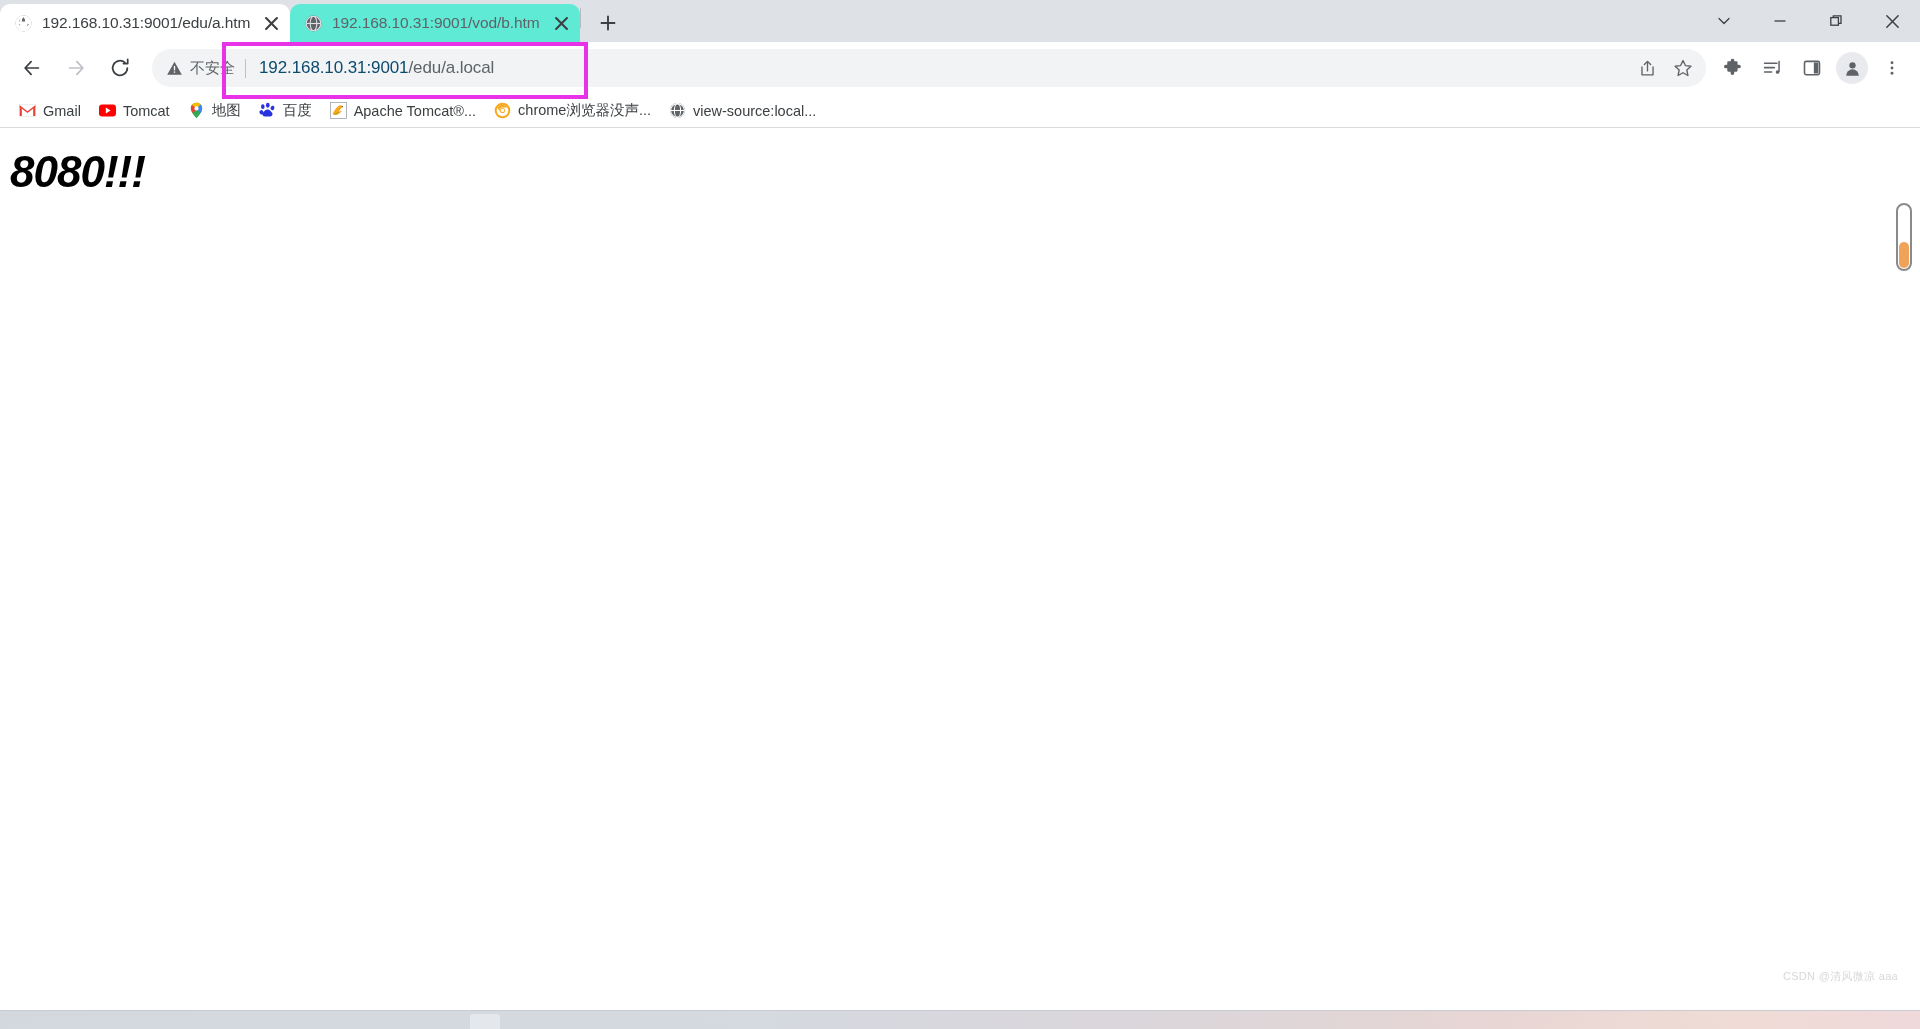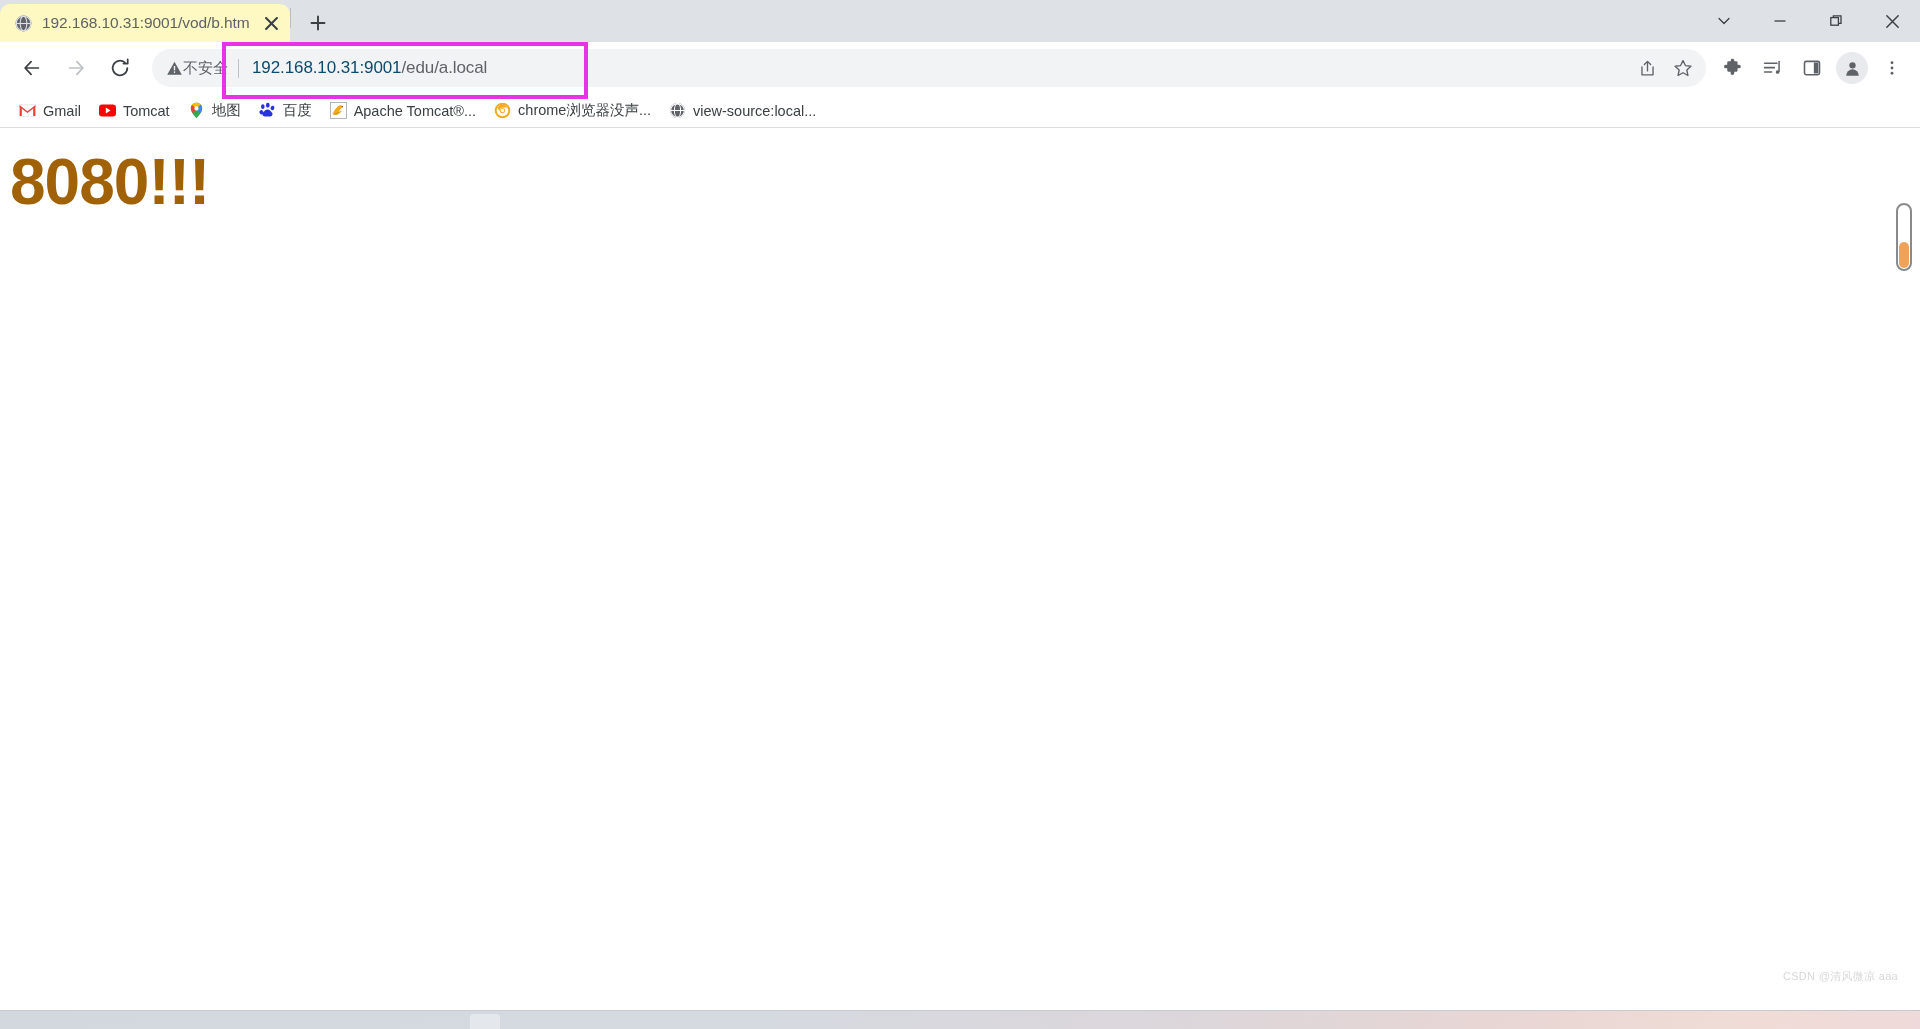"192.168.10.31:9001/edu/a.htm" div.tab { html: none -> <div> <span> <svg> <circle></circle> <path></path> <circle></circle> <ellipse></ellipse> <line></line> </svg> </span> <span>192.168.10.31:9001/edu/a.htm</span> <span> <svg> <path></path> </svg> </span> </div> }
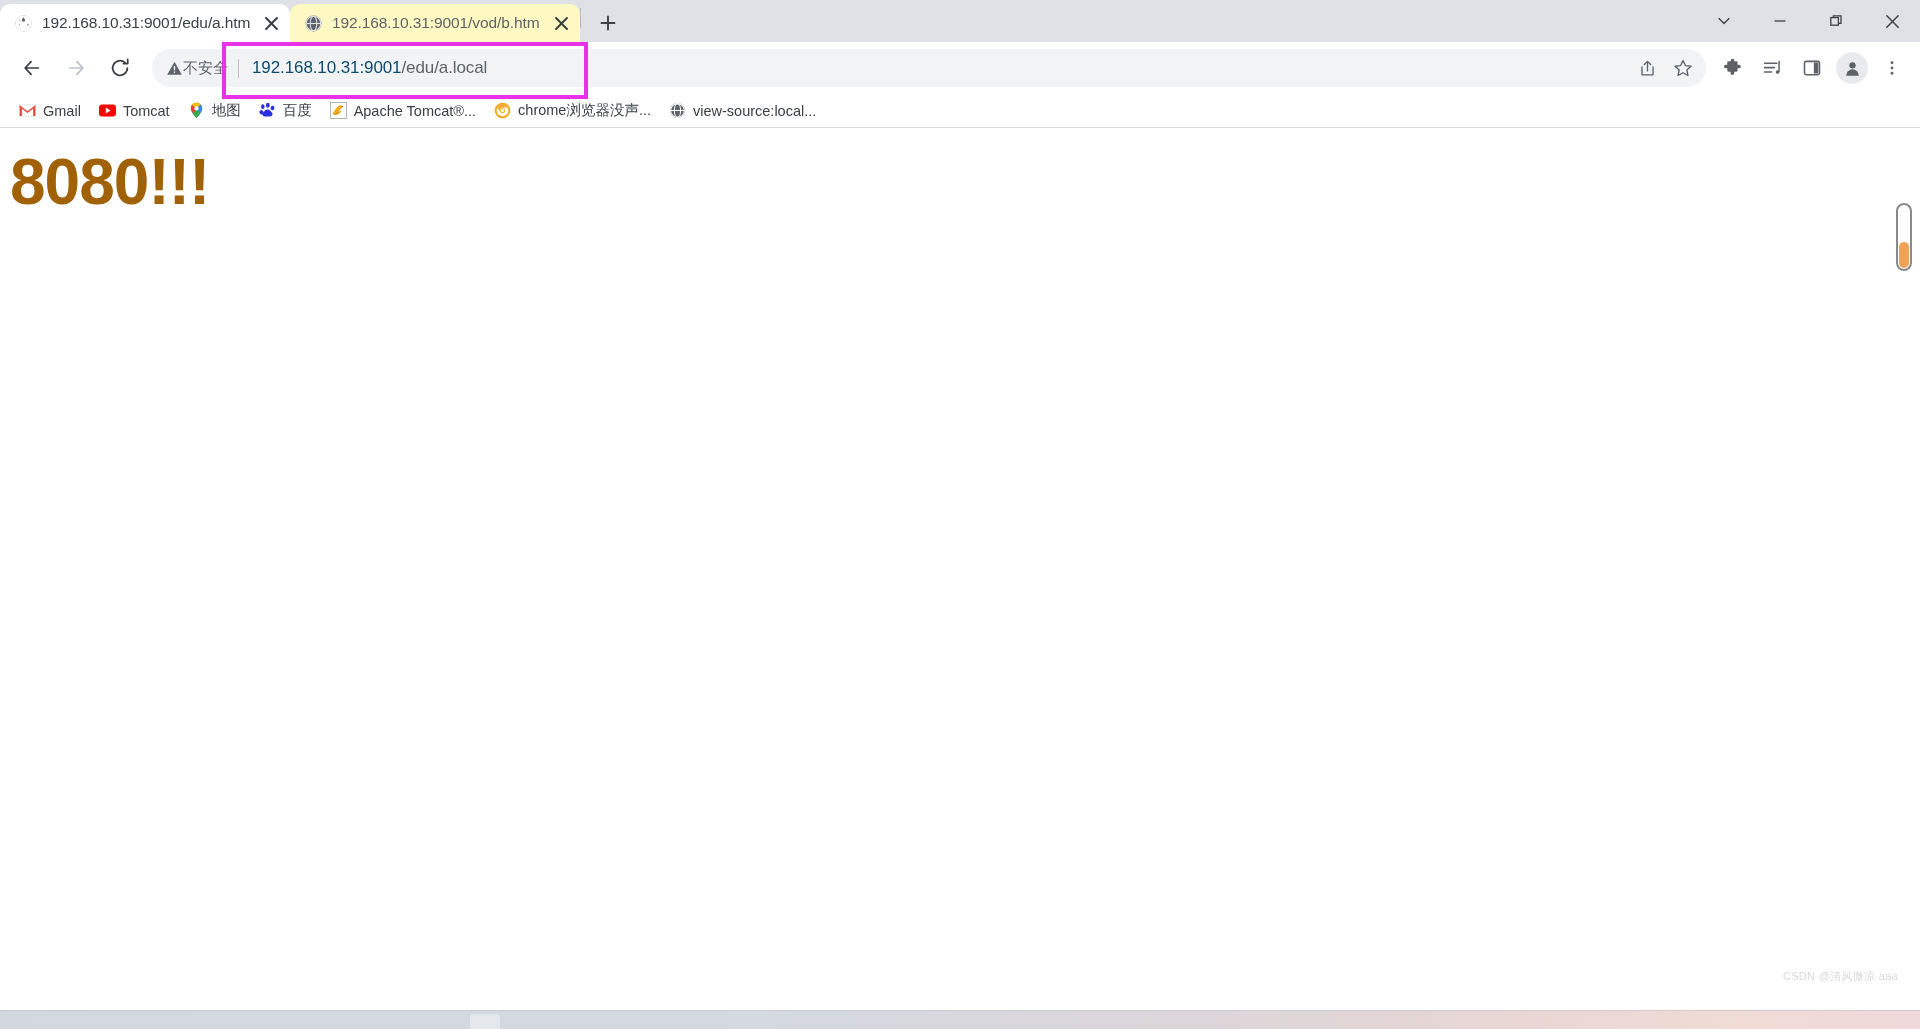"192.168.10.31:9001/vod/b.htm" .tab.inactive { background: #fef9c3 -> #5eead4 }
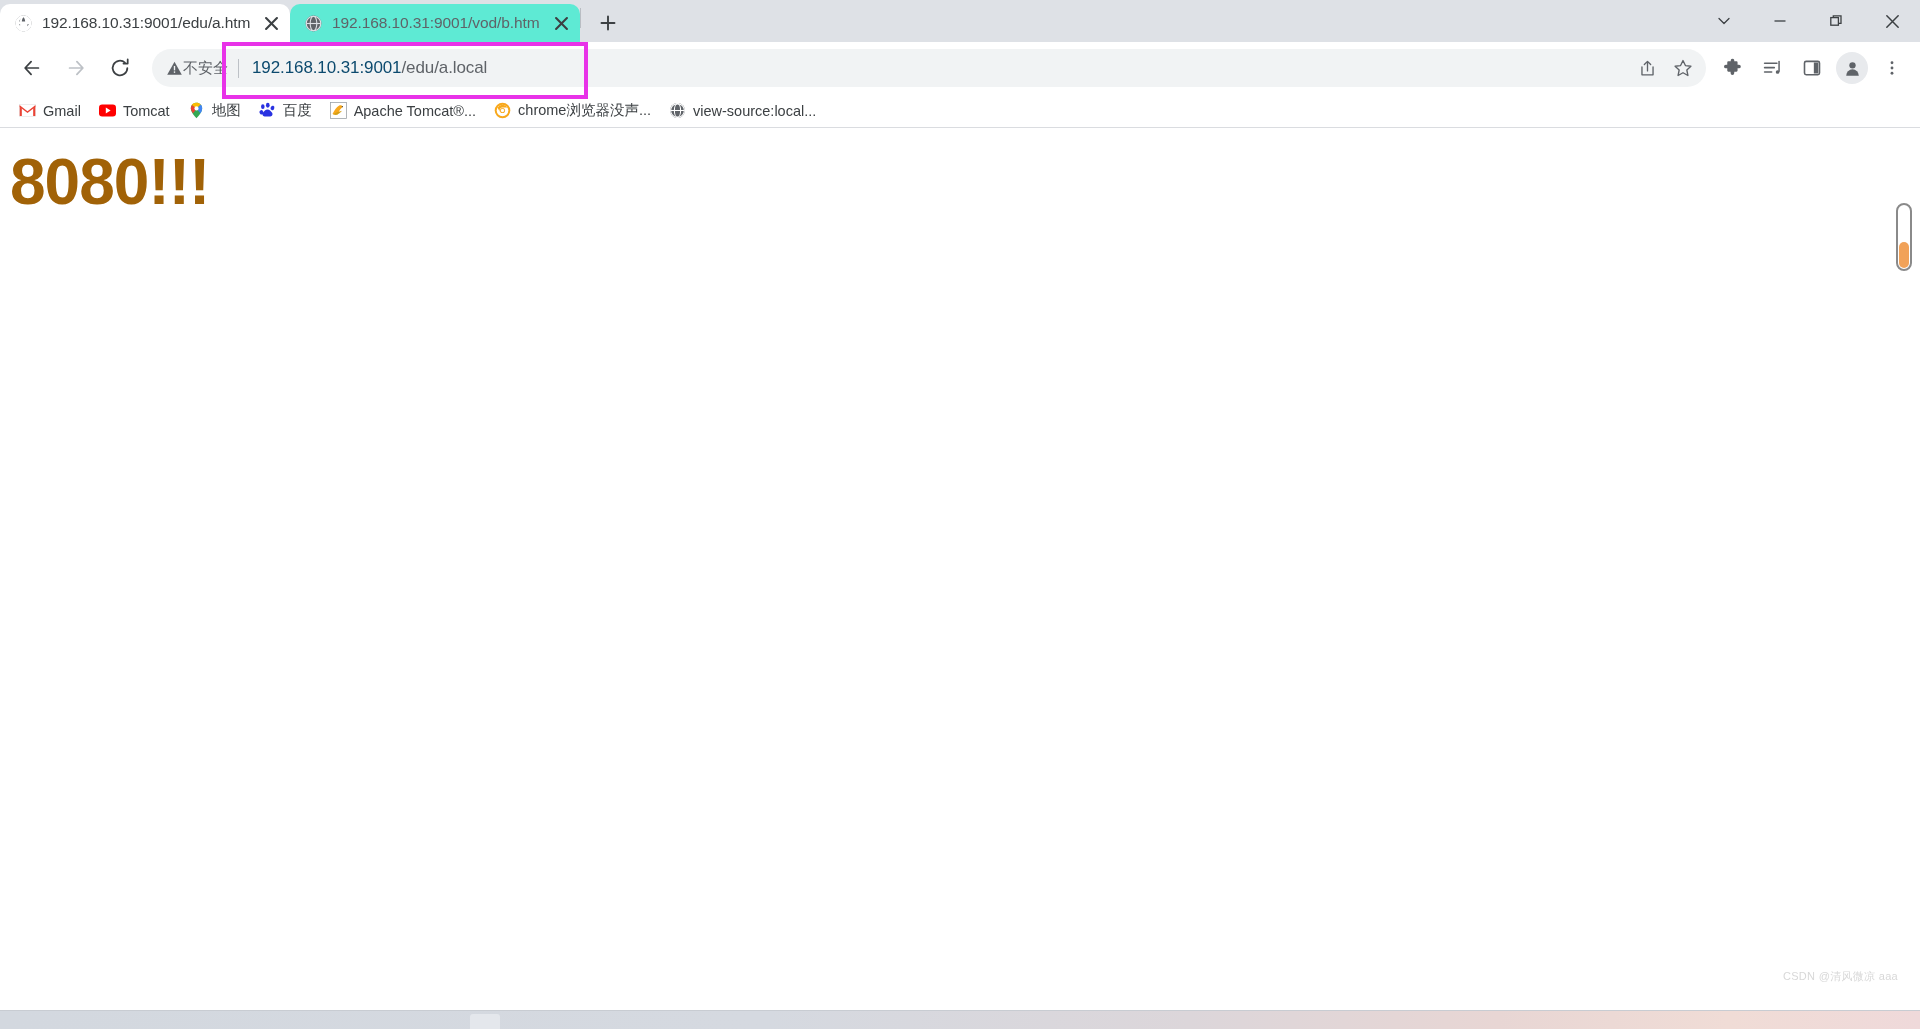"不安全" .secbadge { gap: none -> 7px }
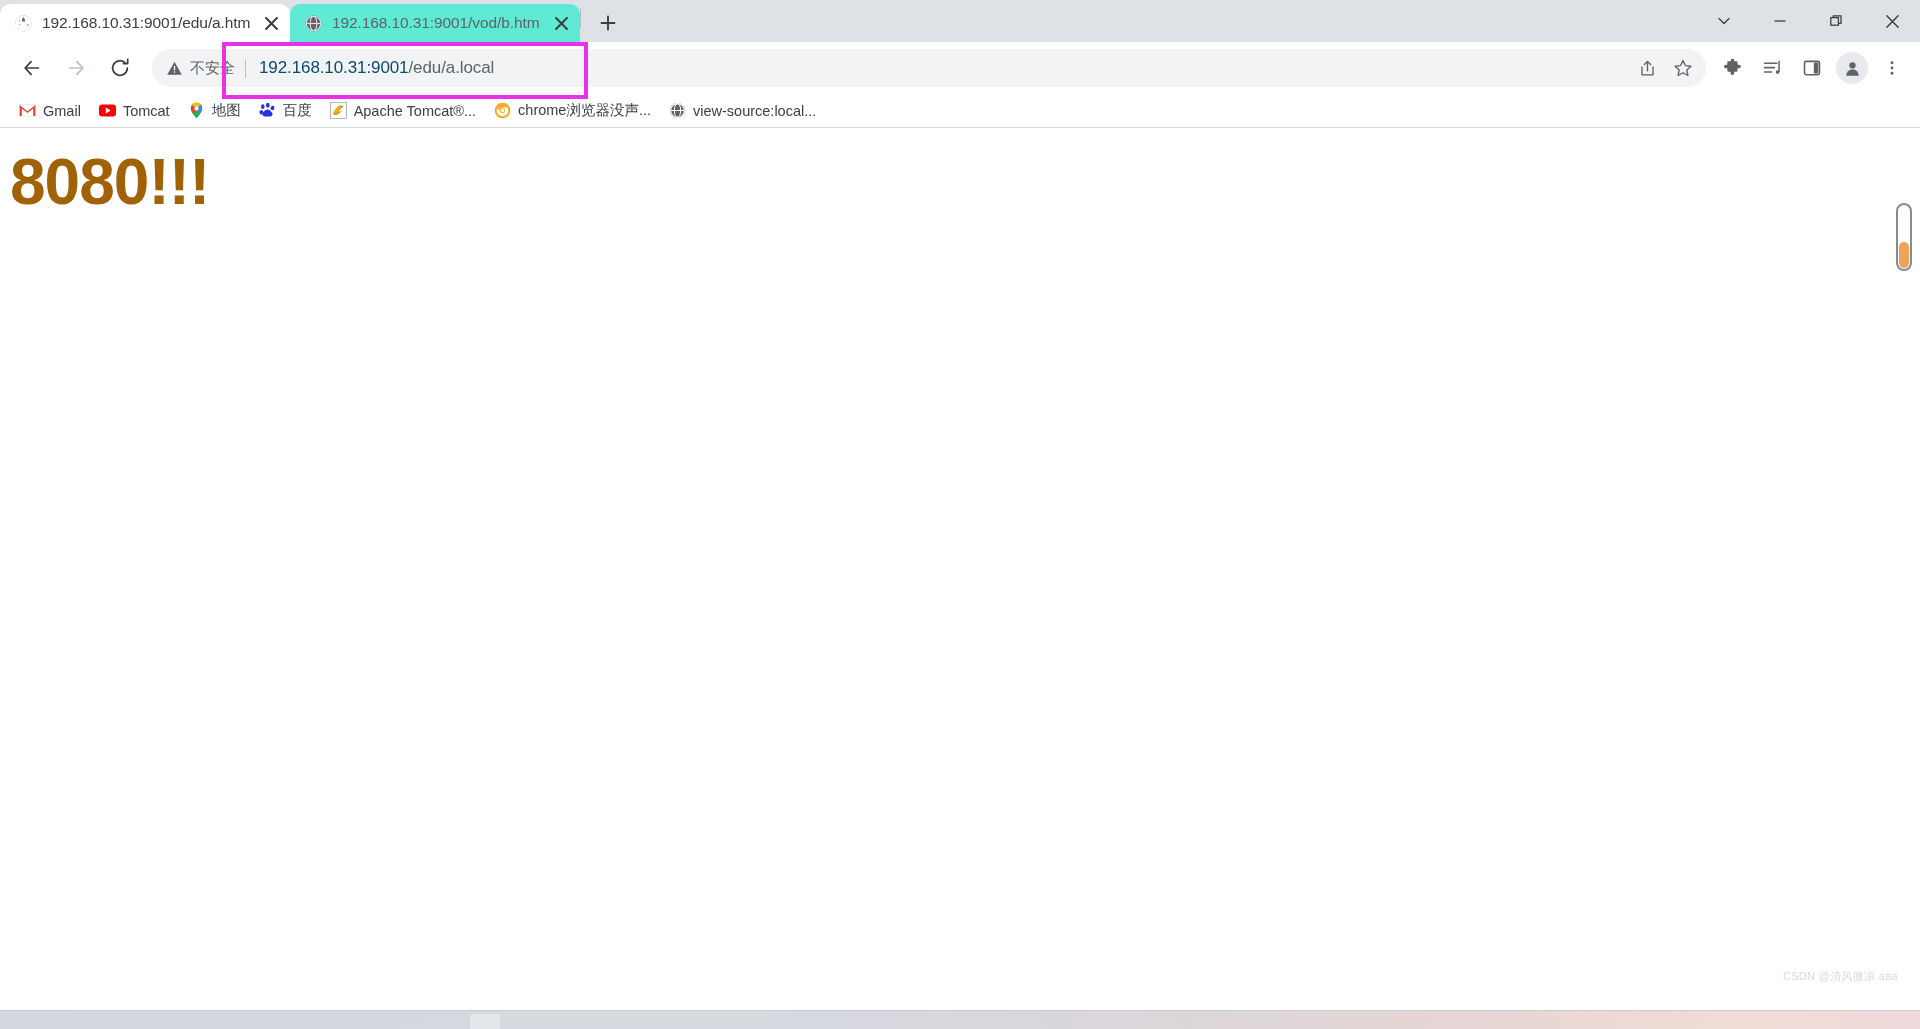"8080!!!" .page-h1 { color: #a16207 -> #000000; font-size: 64px -> 44px; font-style: none -> italic }
